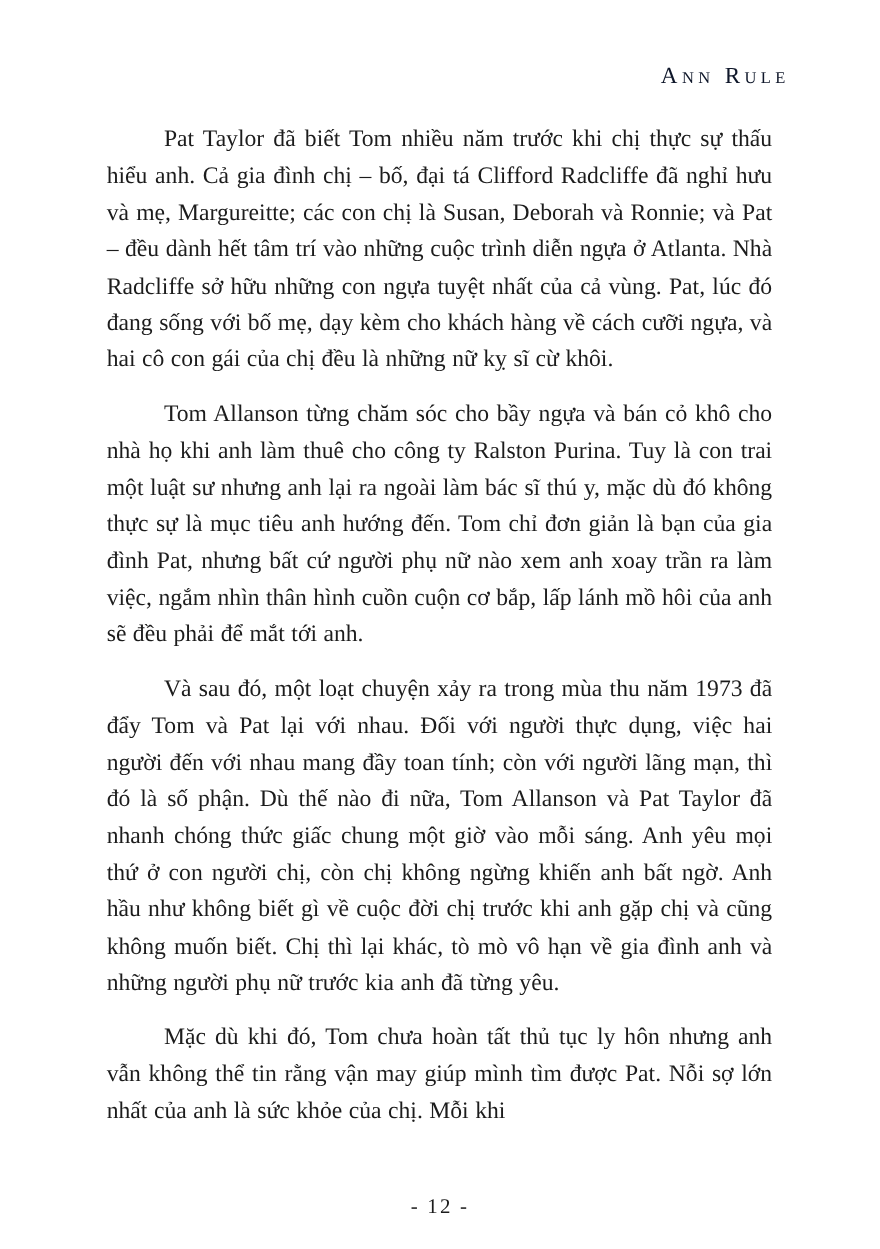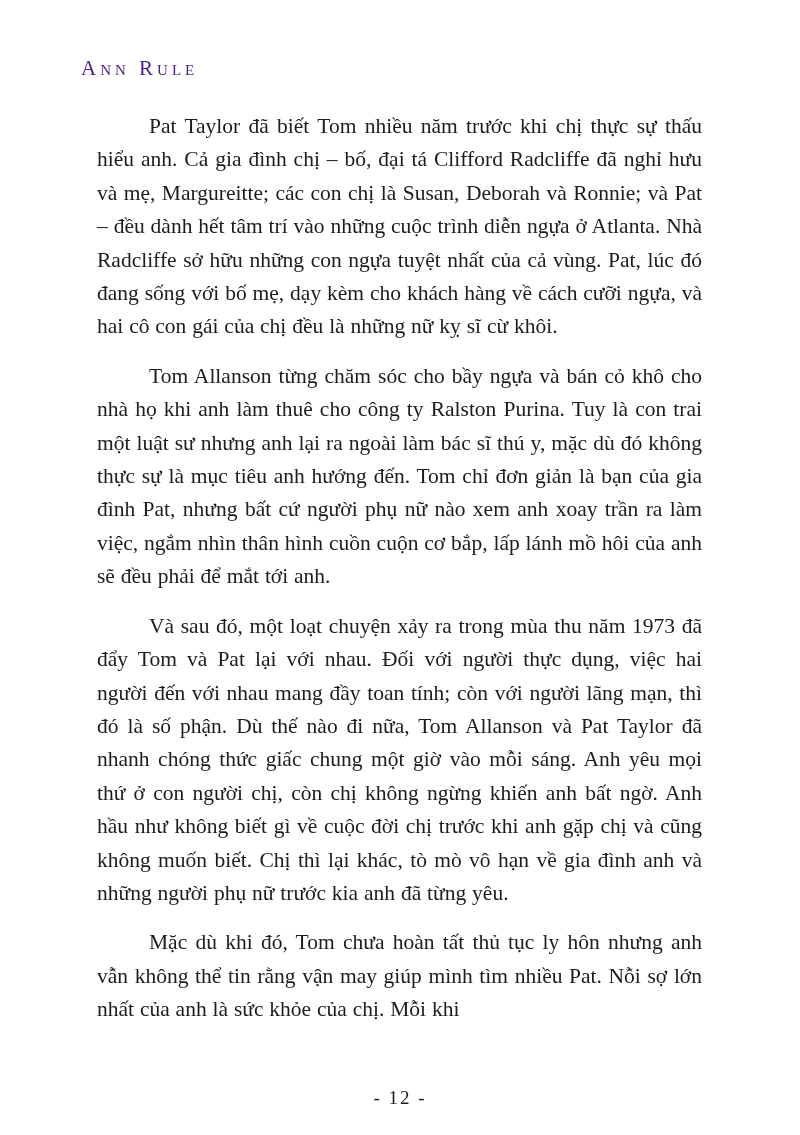"Ann Rule" .running-header { color: #4c1d95 -> #0f172a; text-align: left -> right }
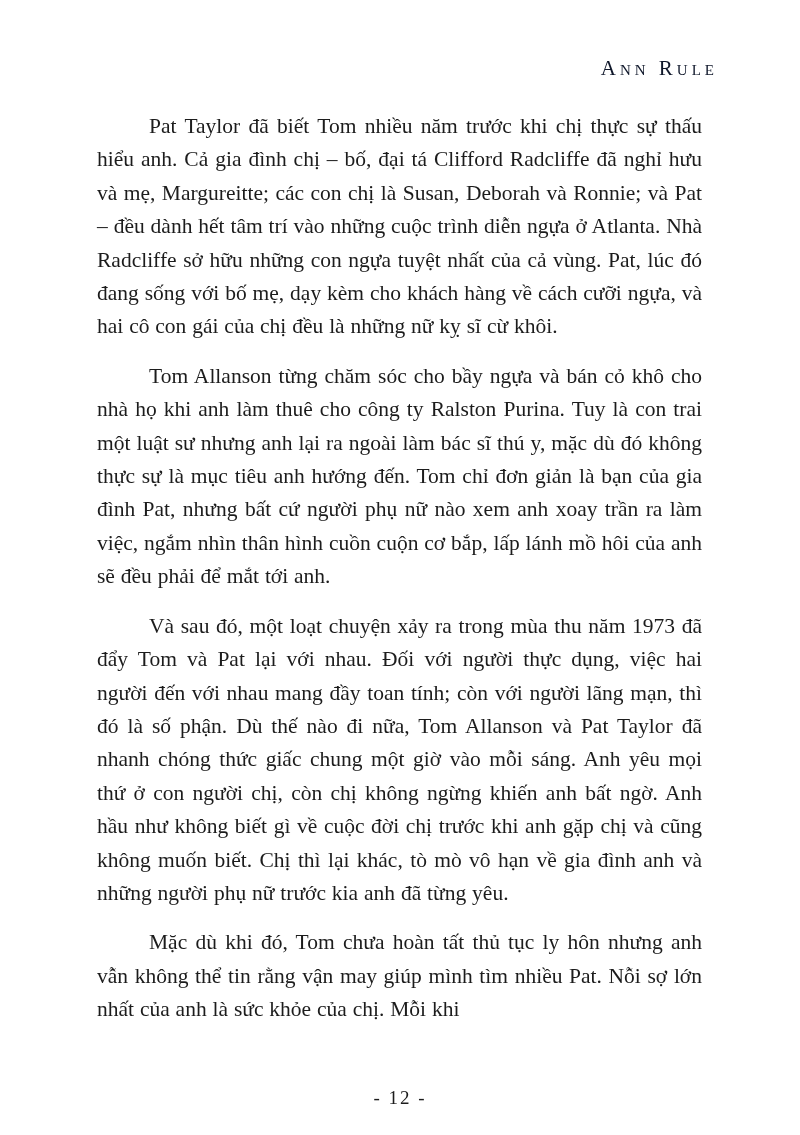"Mặc dù khi đó, Tom" p { text: nhiều -> được }
